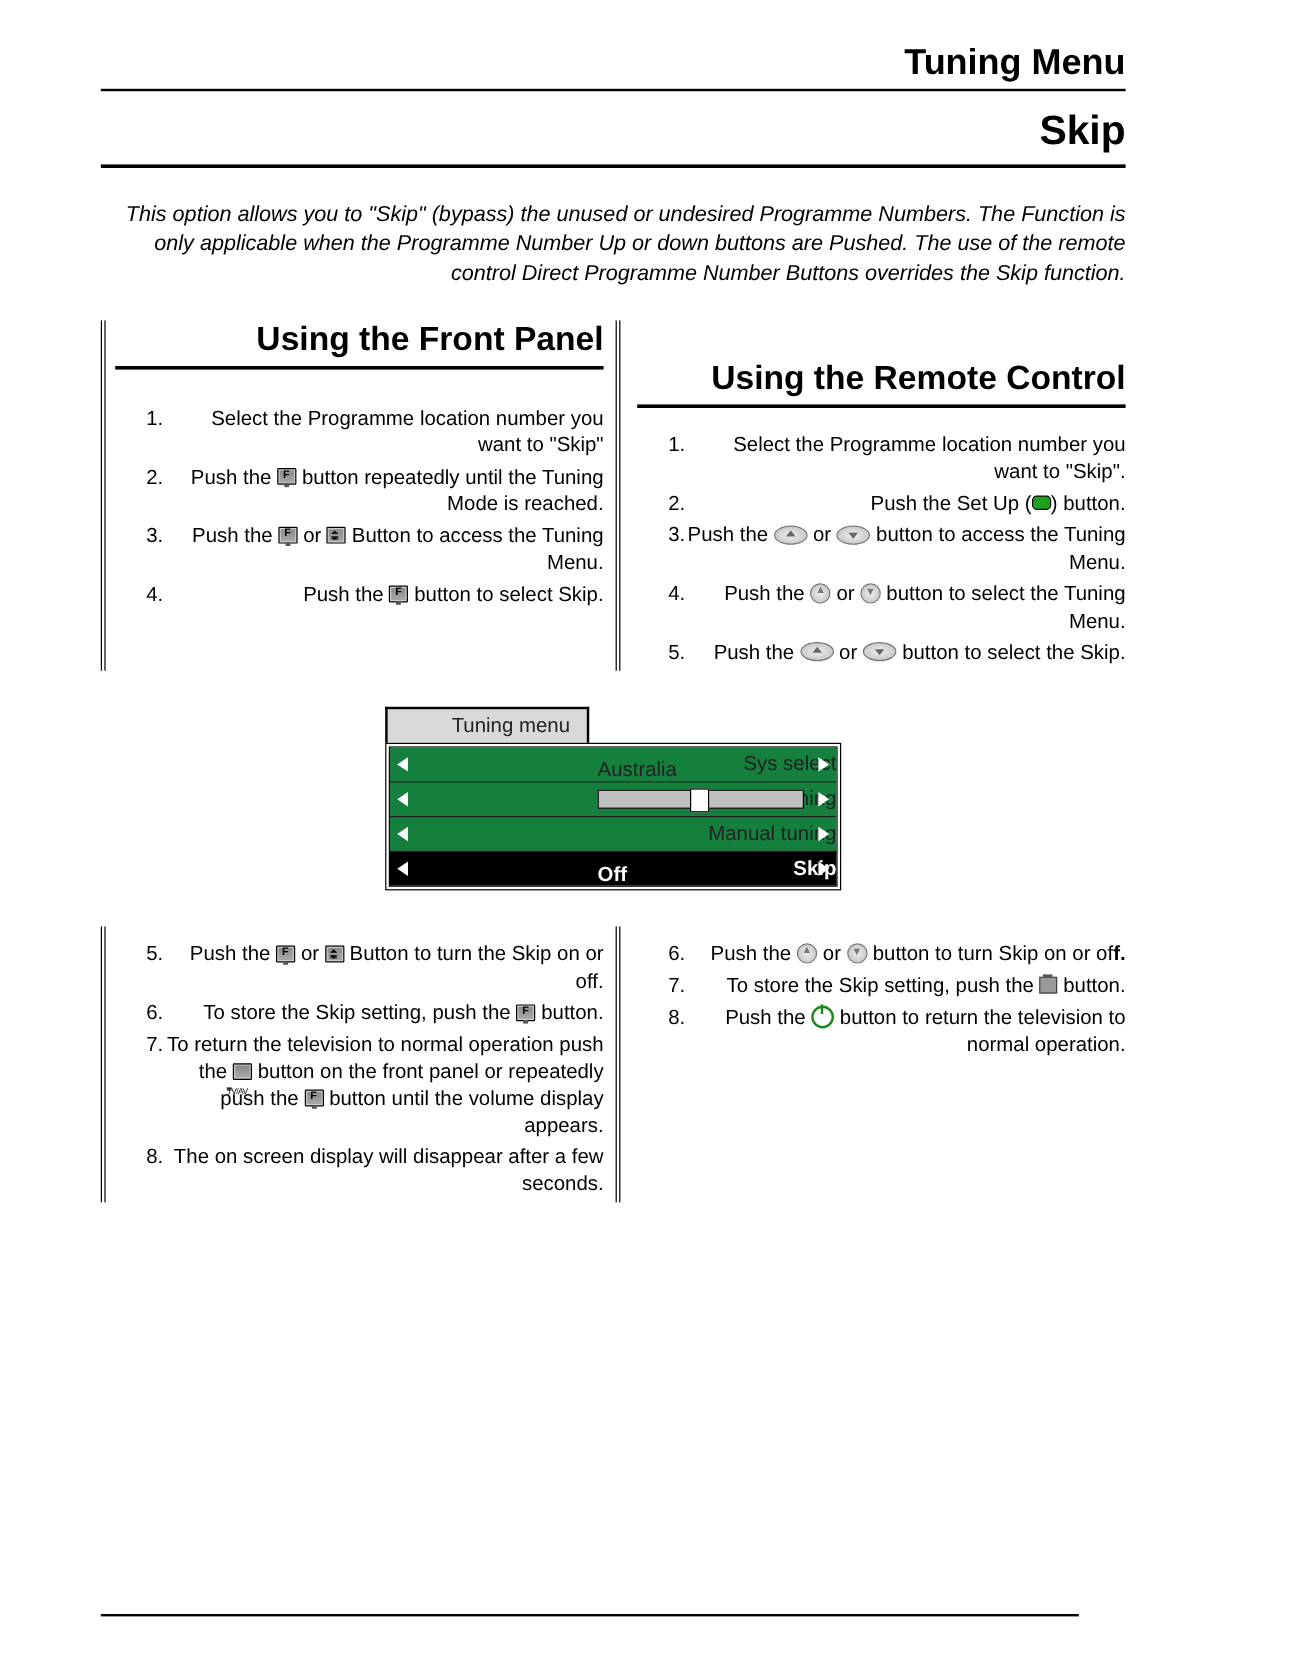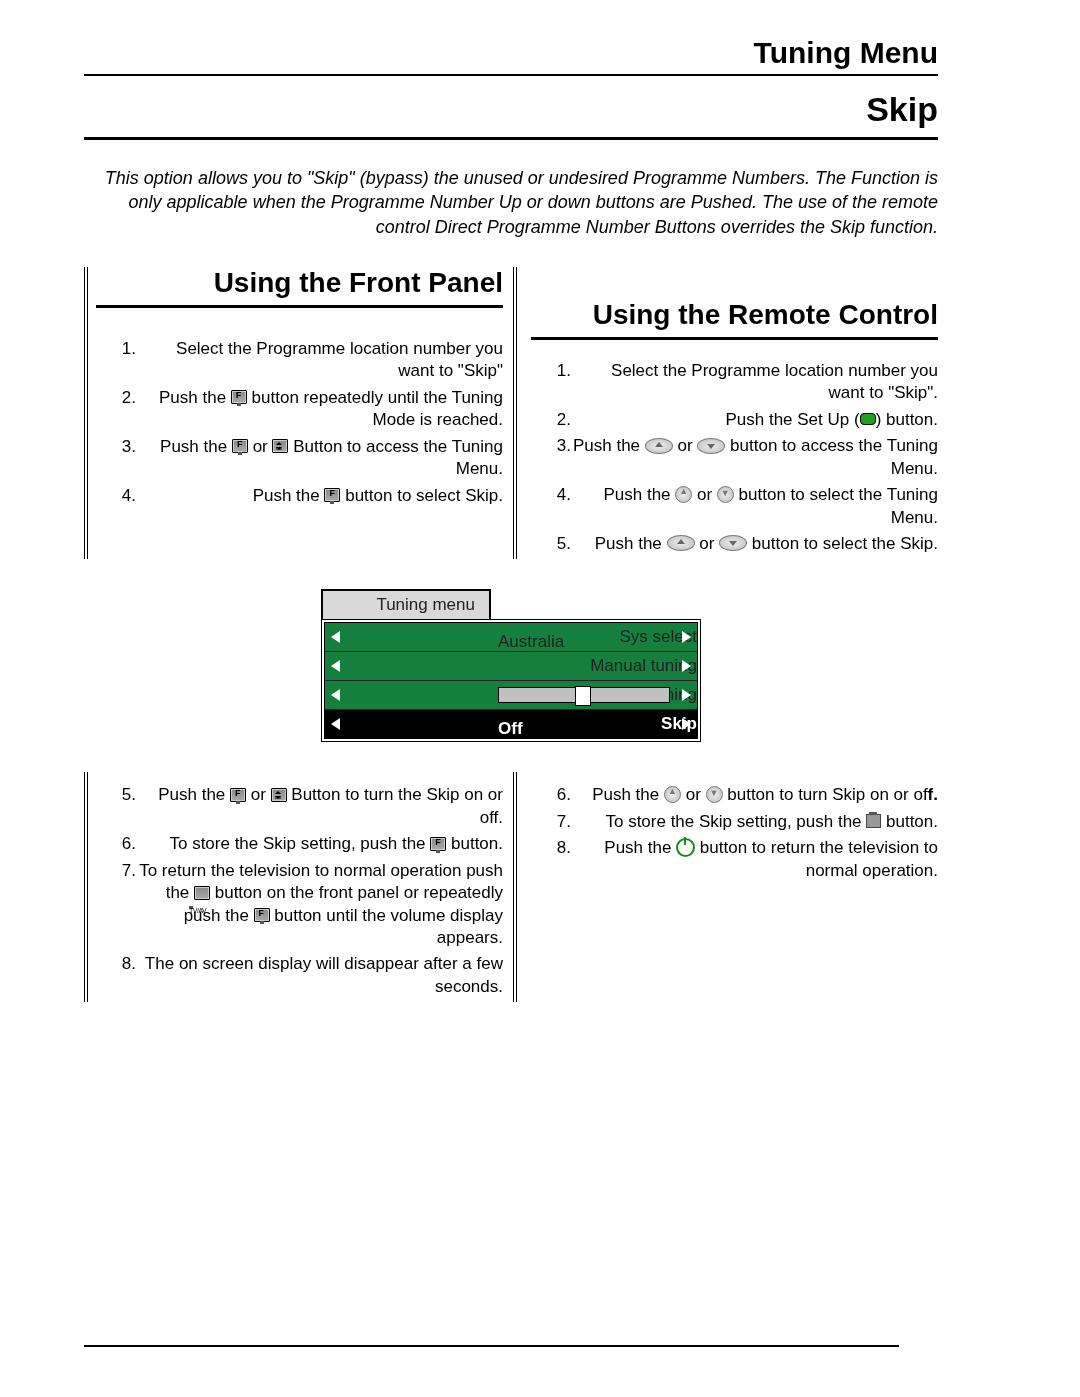"Manual tuning" div.osd-row { order: before "Fine tuning" -> after "Fine tuning" }
